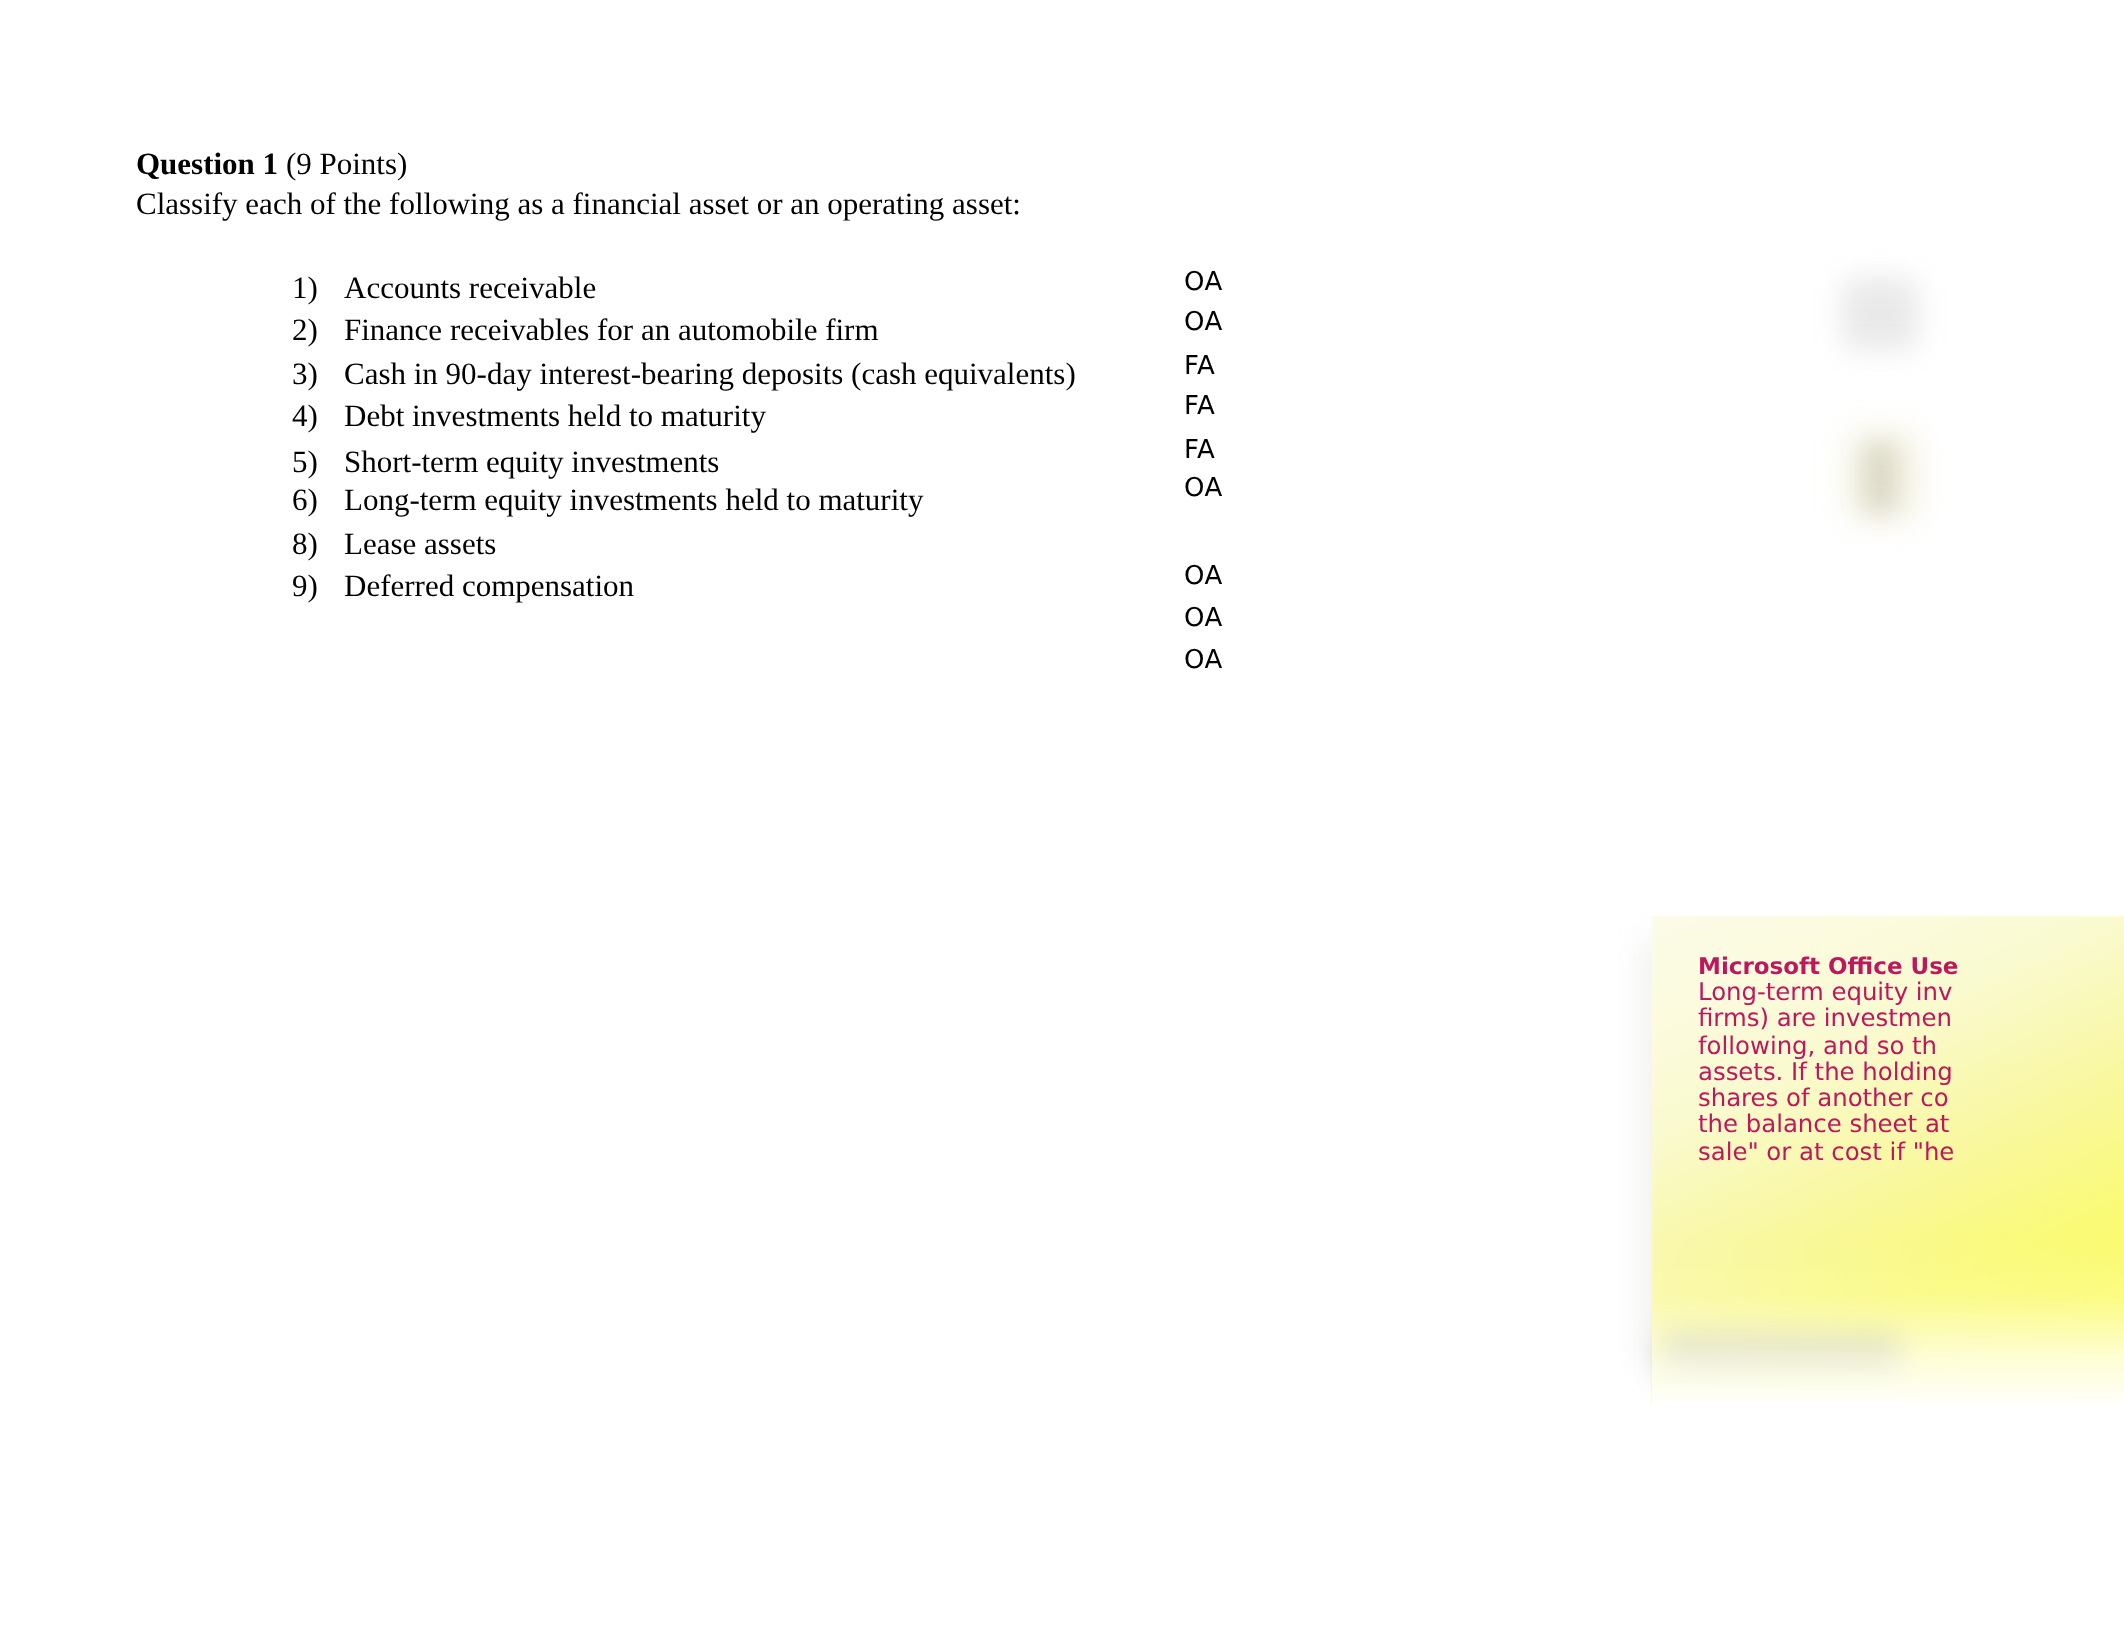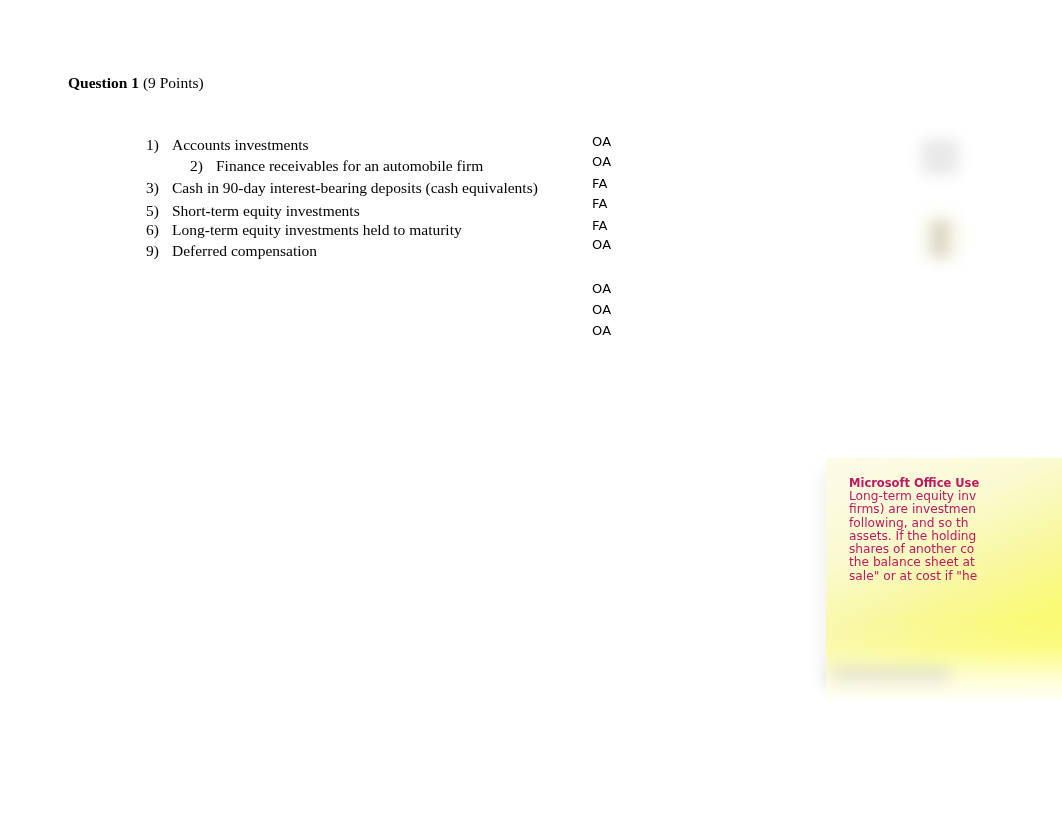"Classify each of the following" div.qinstruction { html: none -> <div>Classify each of the following as a financial asset or an operating asset:</div> }
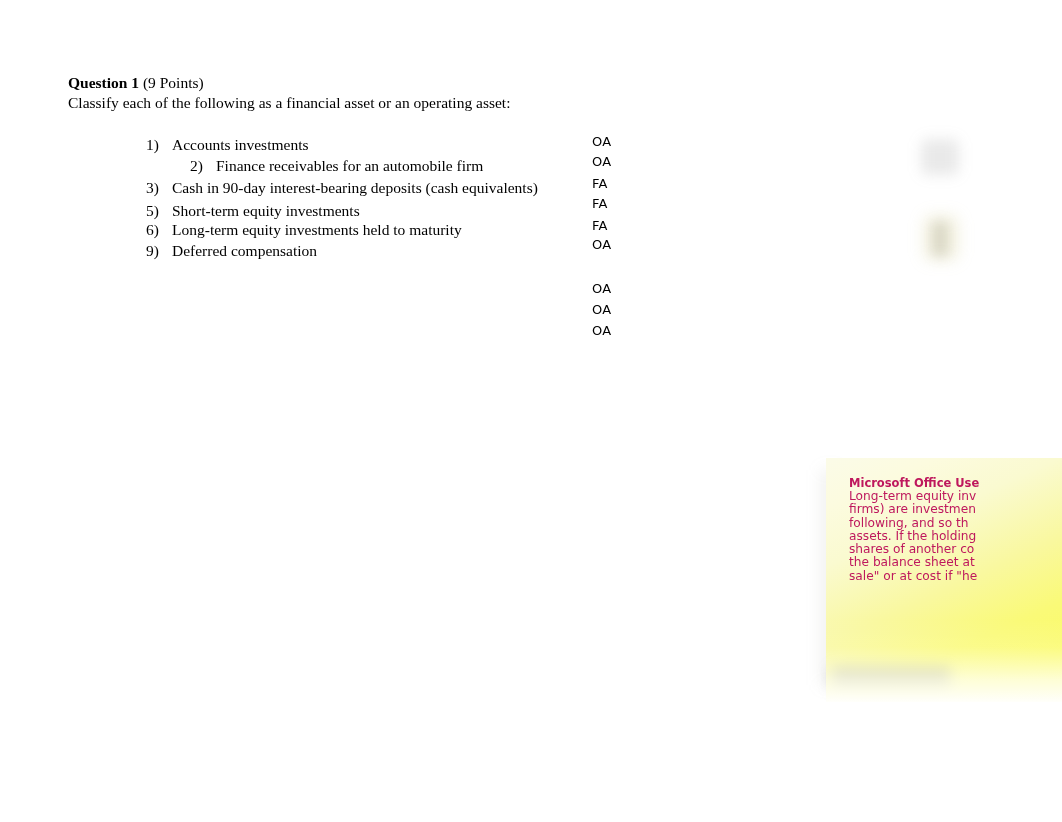"Accounts investments" span.item-text { text: investments -> receivable }
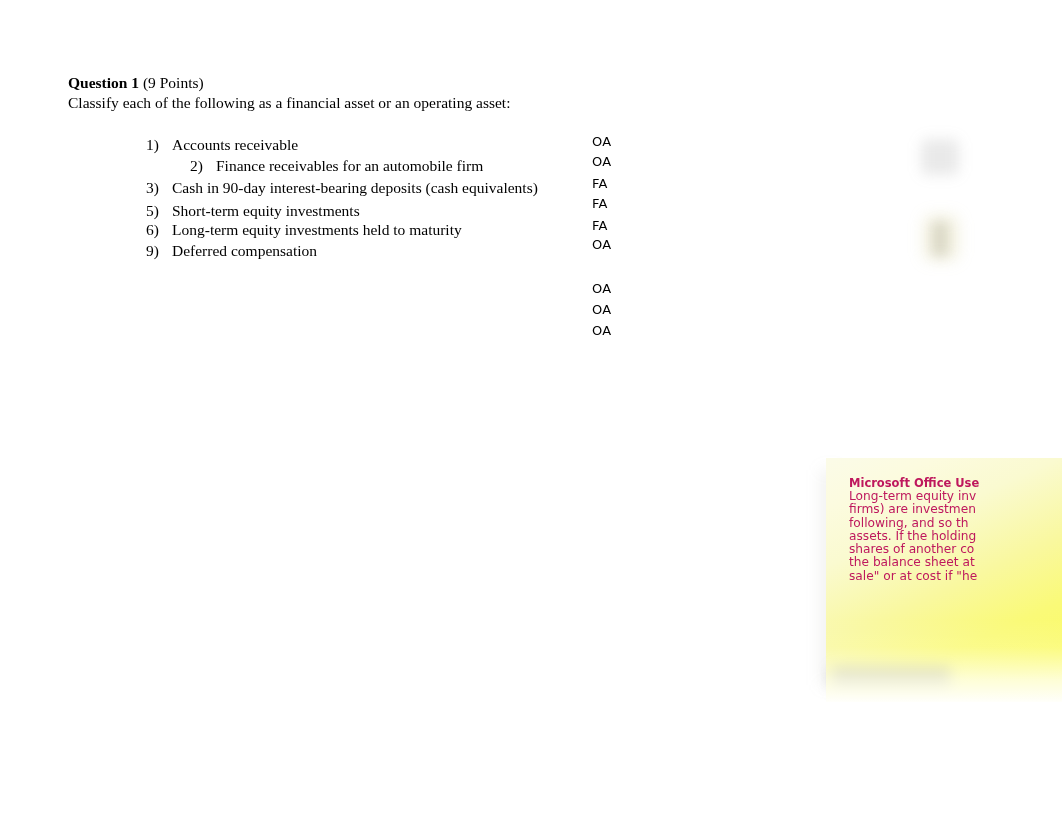"2) Finance receivables for an" div.item-row { margin-left: 44px -> none }
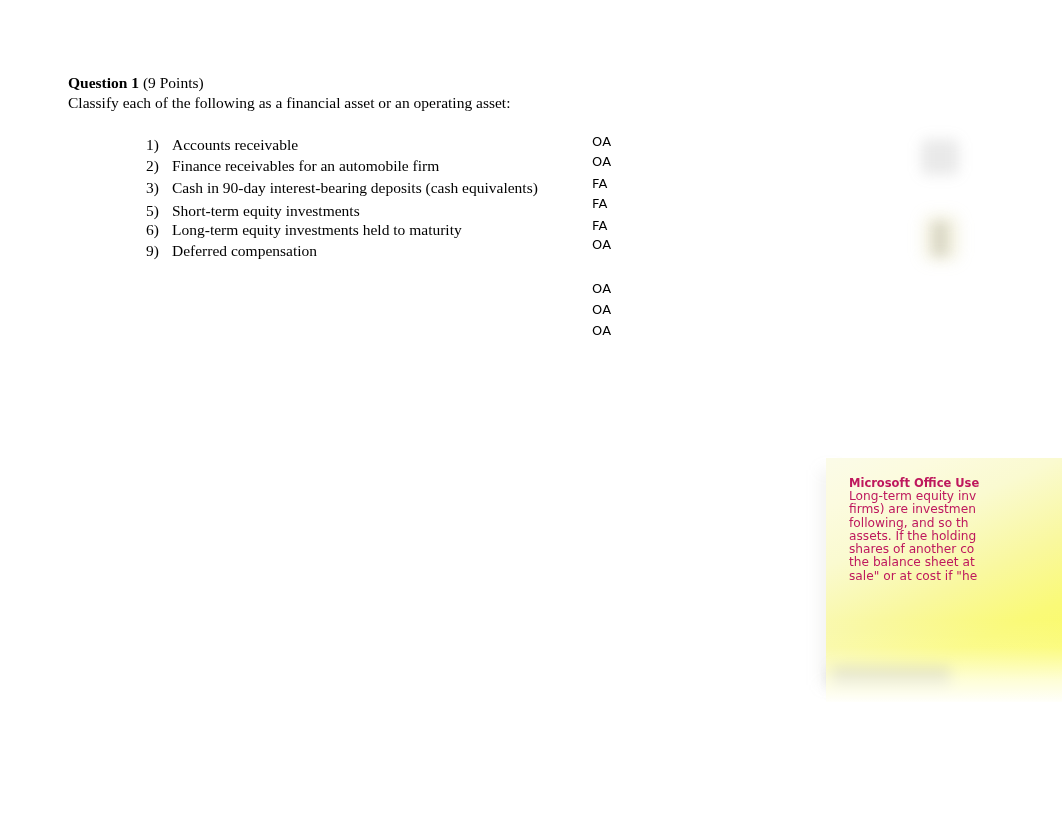"4) Debt investments held to" div.item-row { html: none -> <div> <span>4)</span><span>Debt investments held to maturity</span> </div> }
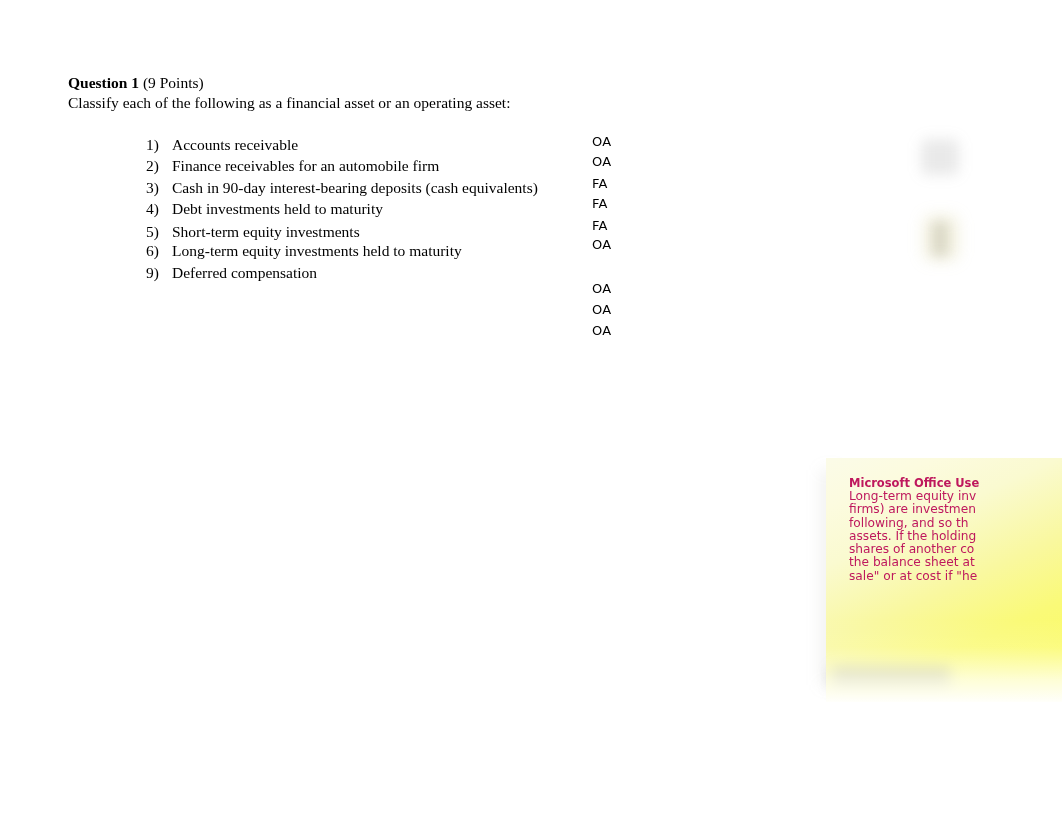"8) Lease assets" div.item-row { html: none -> <div> <span>8)</span><span>Lease assets</span> </div> }
